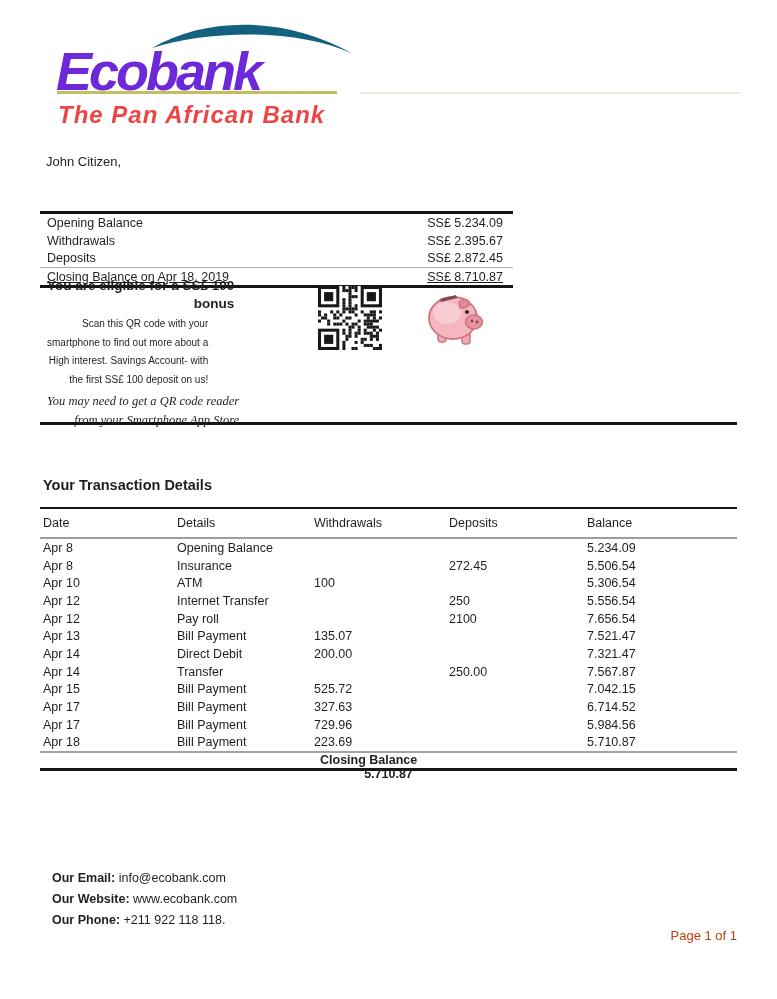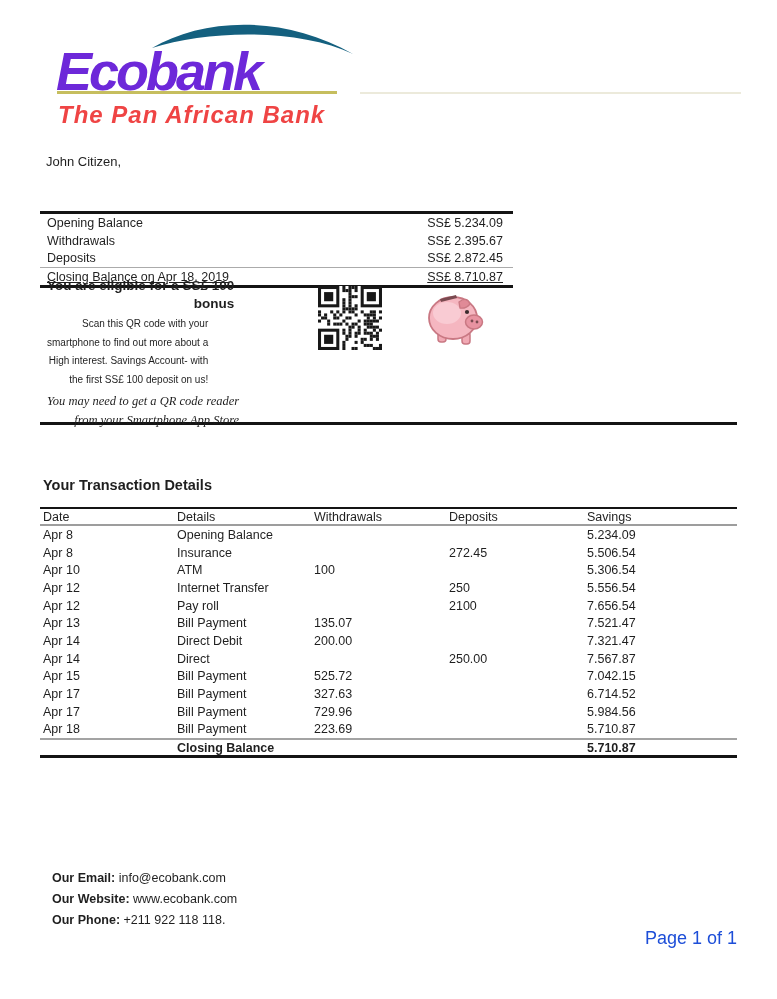"Date" .tx-head-row { height: 19px -> 32px }
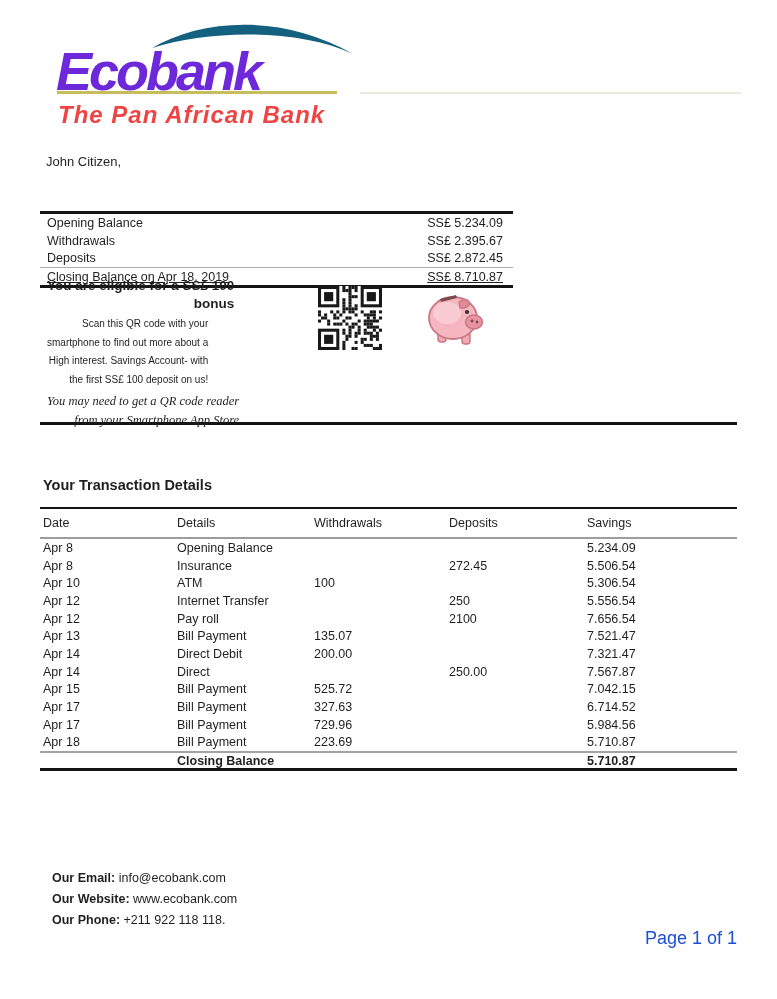"Savings" span.tx-cell { text: Savings -> Balance }
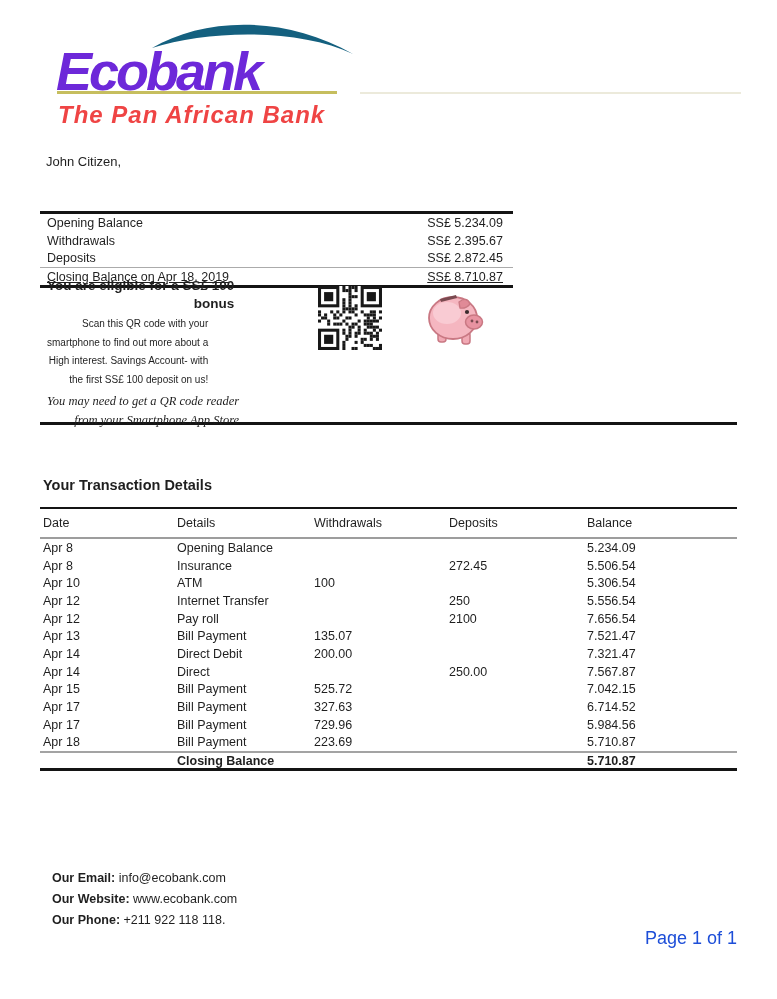"Direct" span.tx-cell { text: Direct -> Transfer }
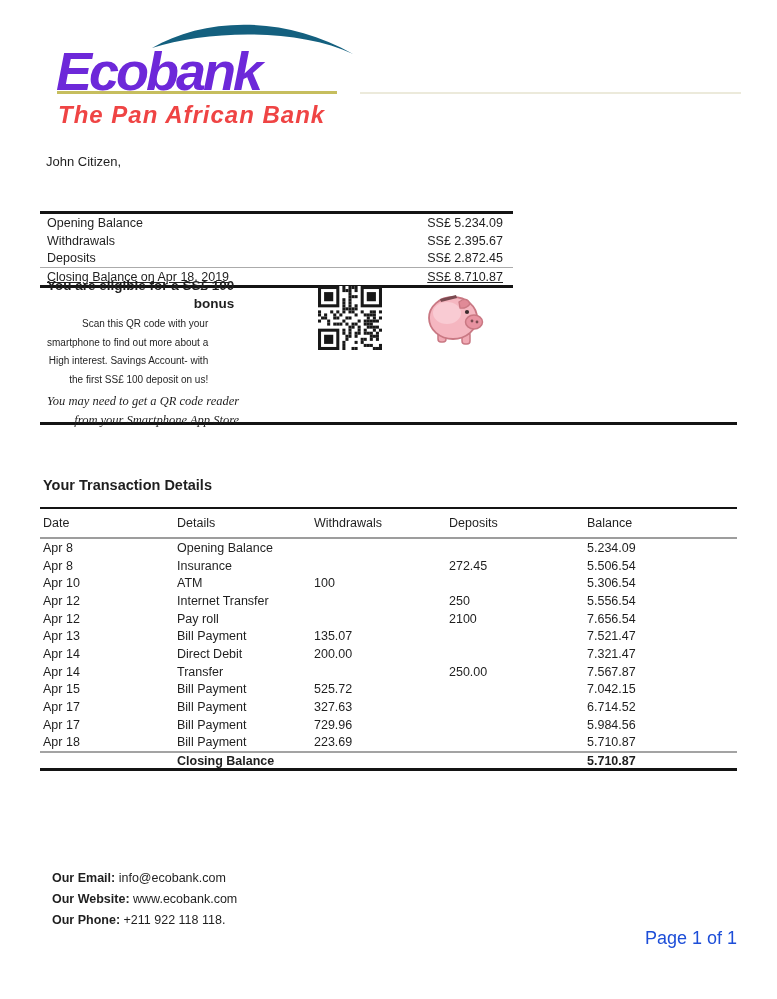"Closing Balance" .tx-close-row { flex-direction: none -> column }
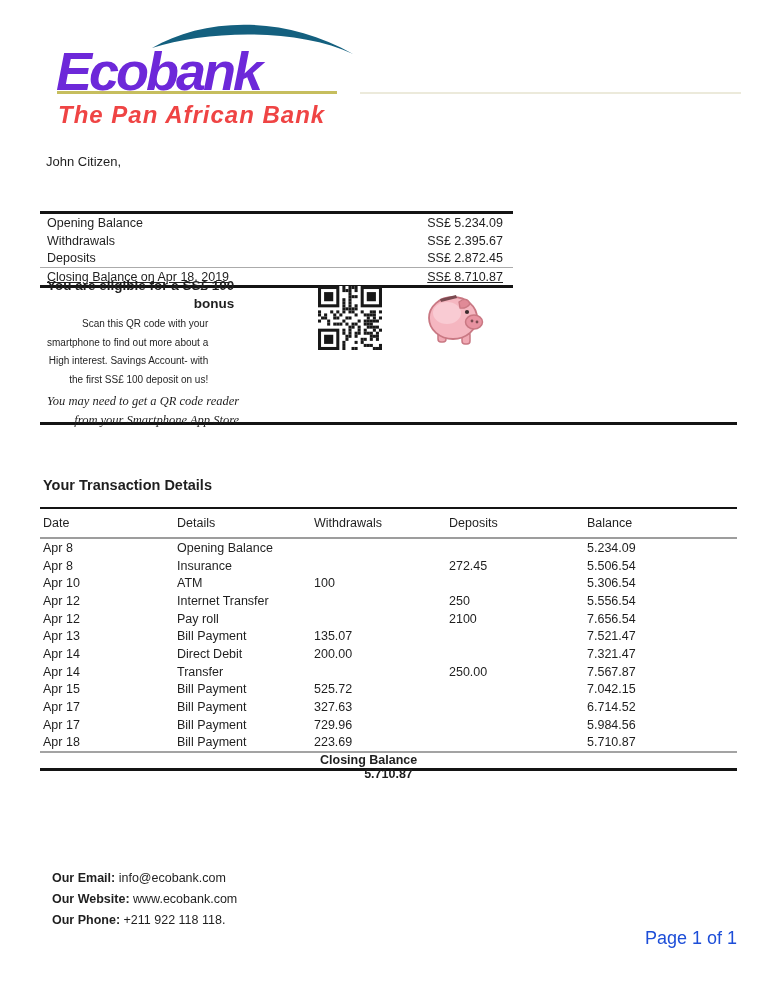"Page 1 of 1" .page-number { color: #1d4ed8 -> #c2410c; font-size: 18px -> 13px }
